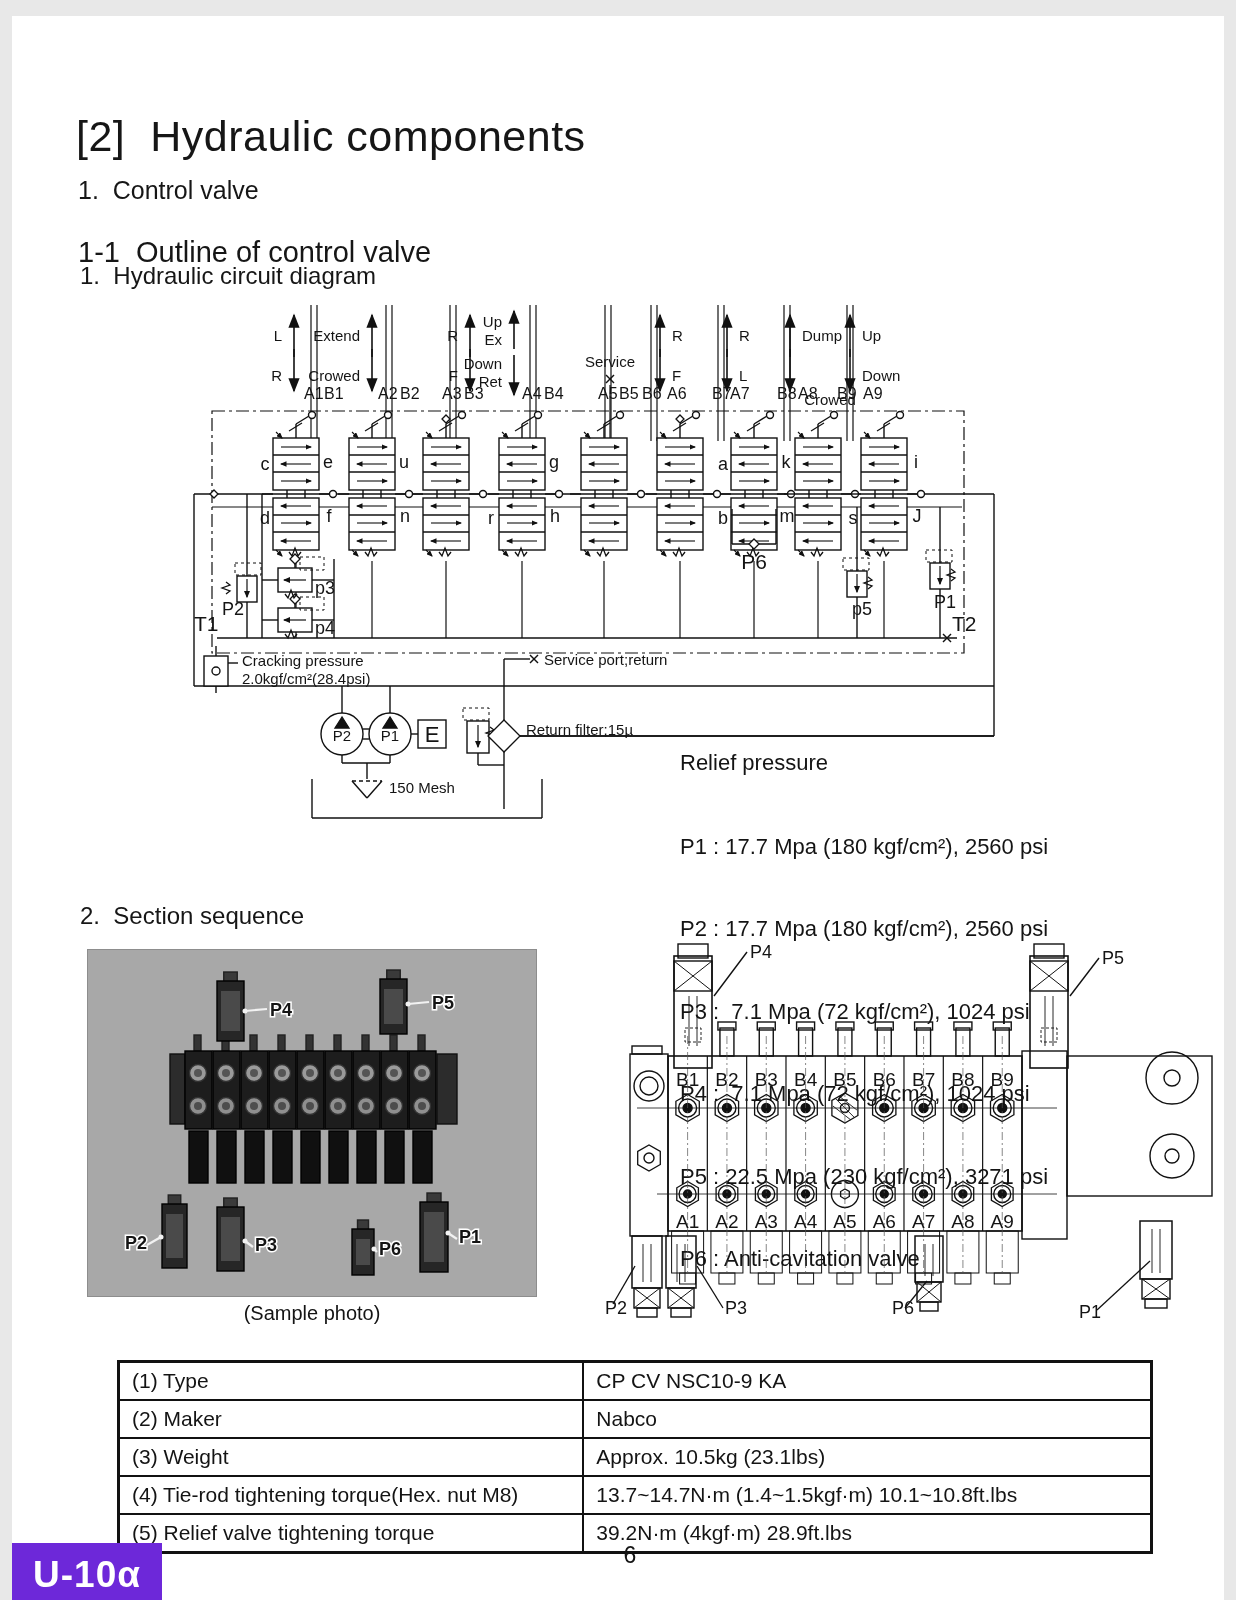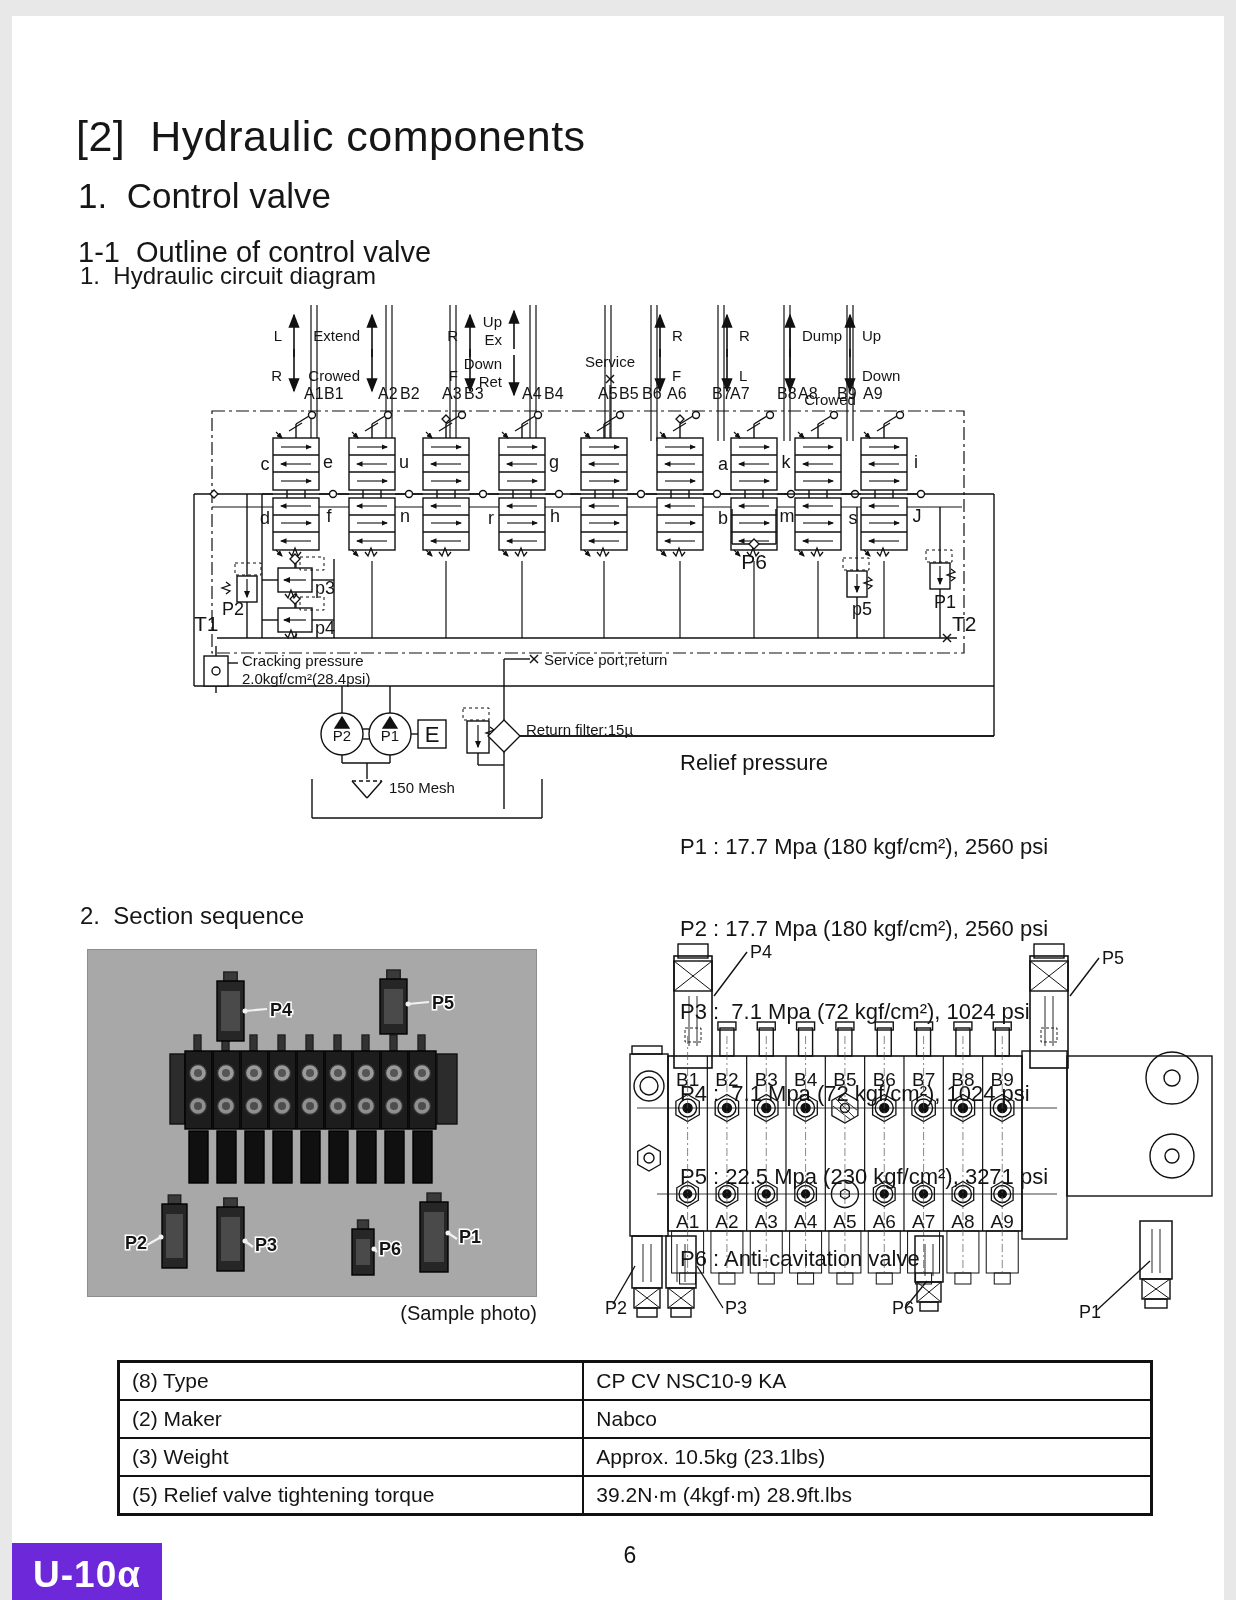"1. Control valve" #h2 { font-size: 35px -> 25px }
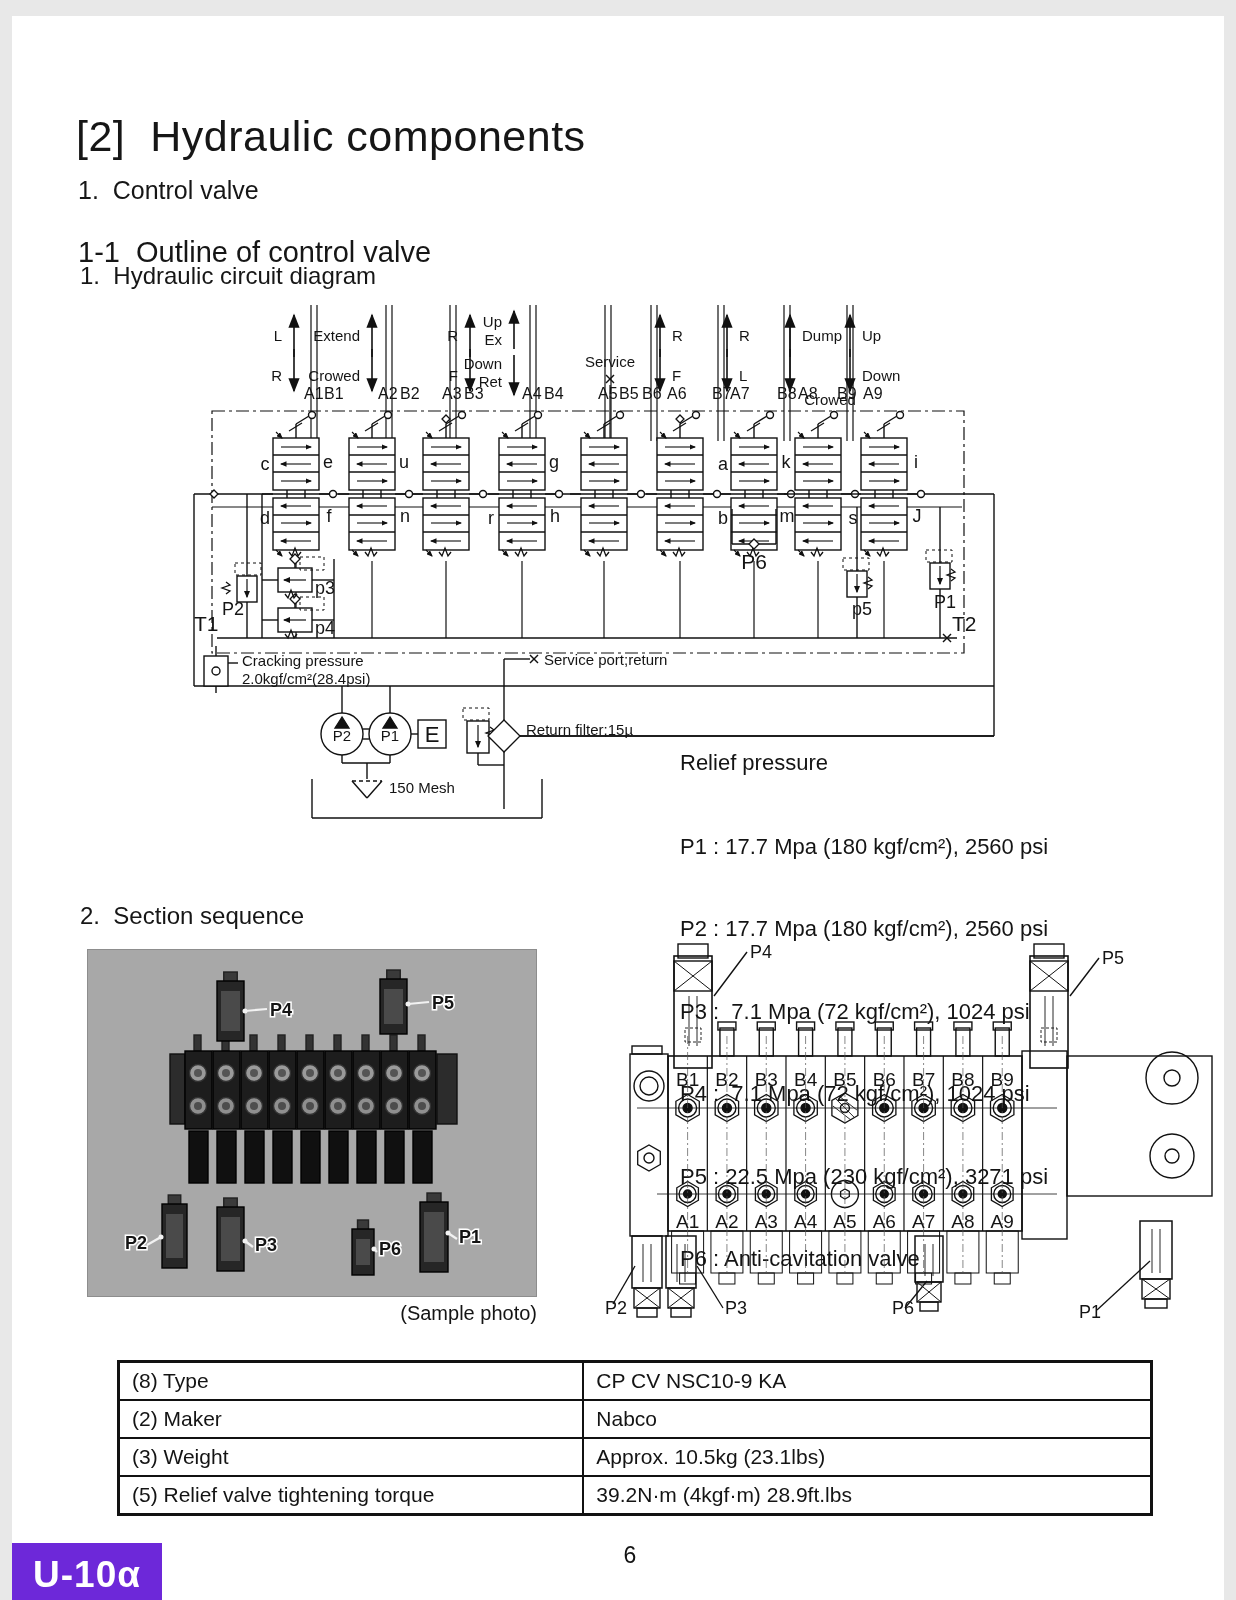"(Sample photo)" .caption { text-align: right -> center }
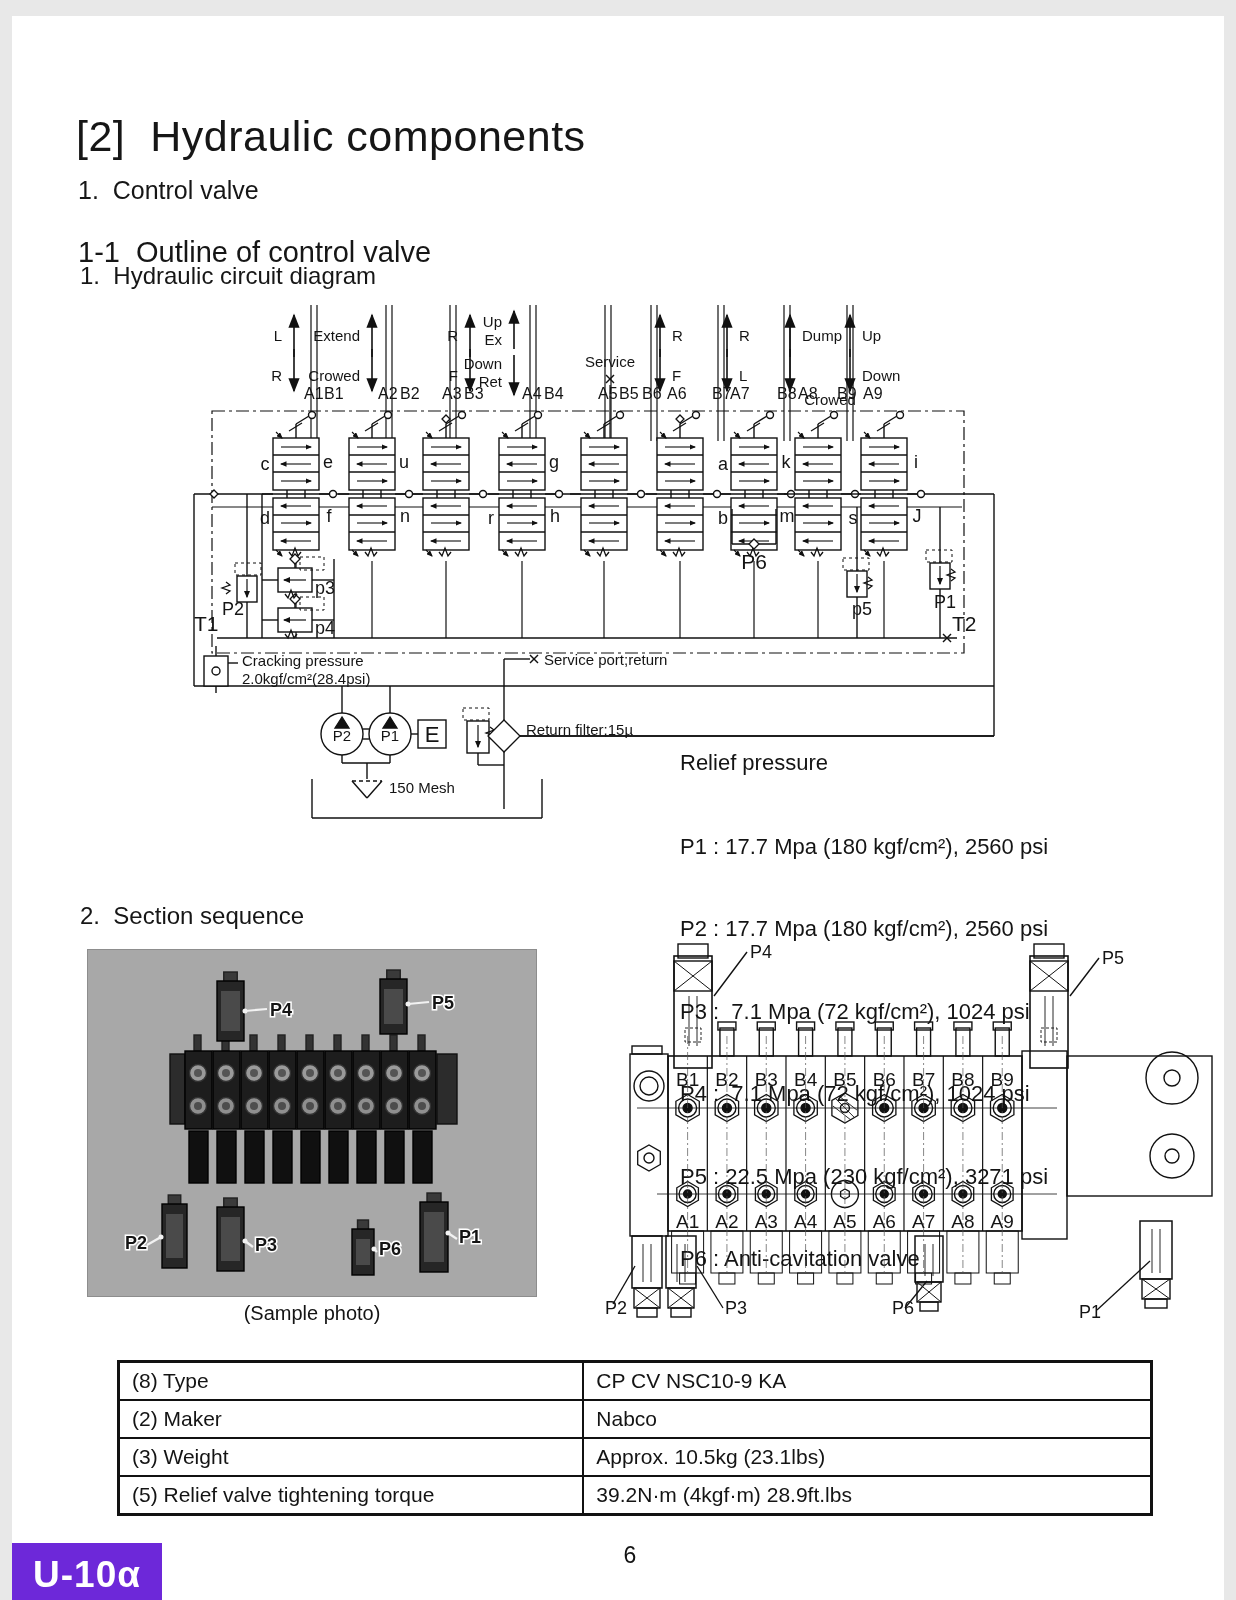"(8) Type" td.lab { text: 8 -> 1 }
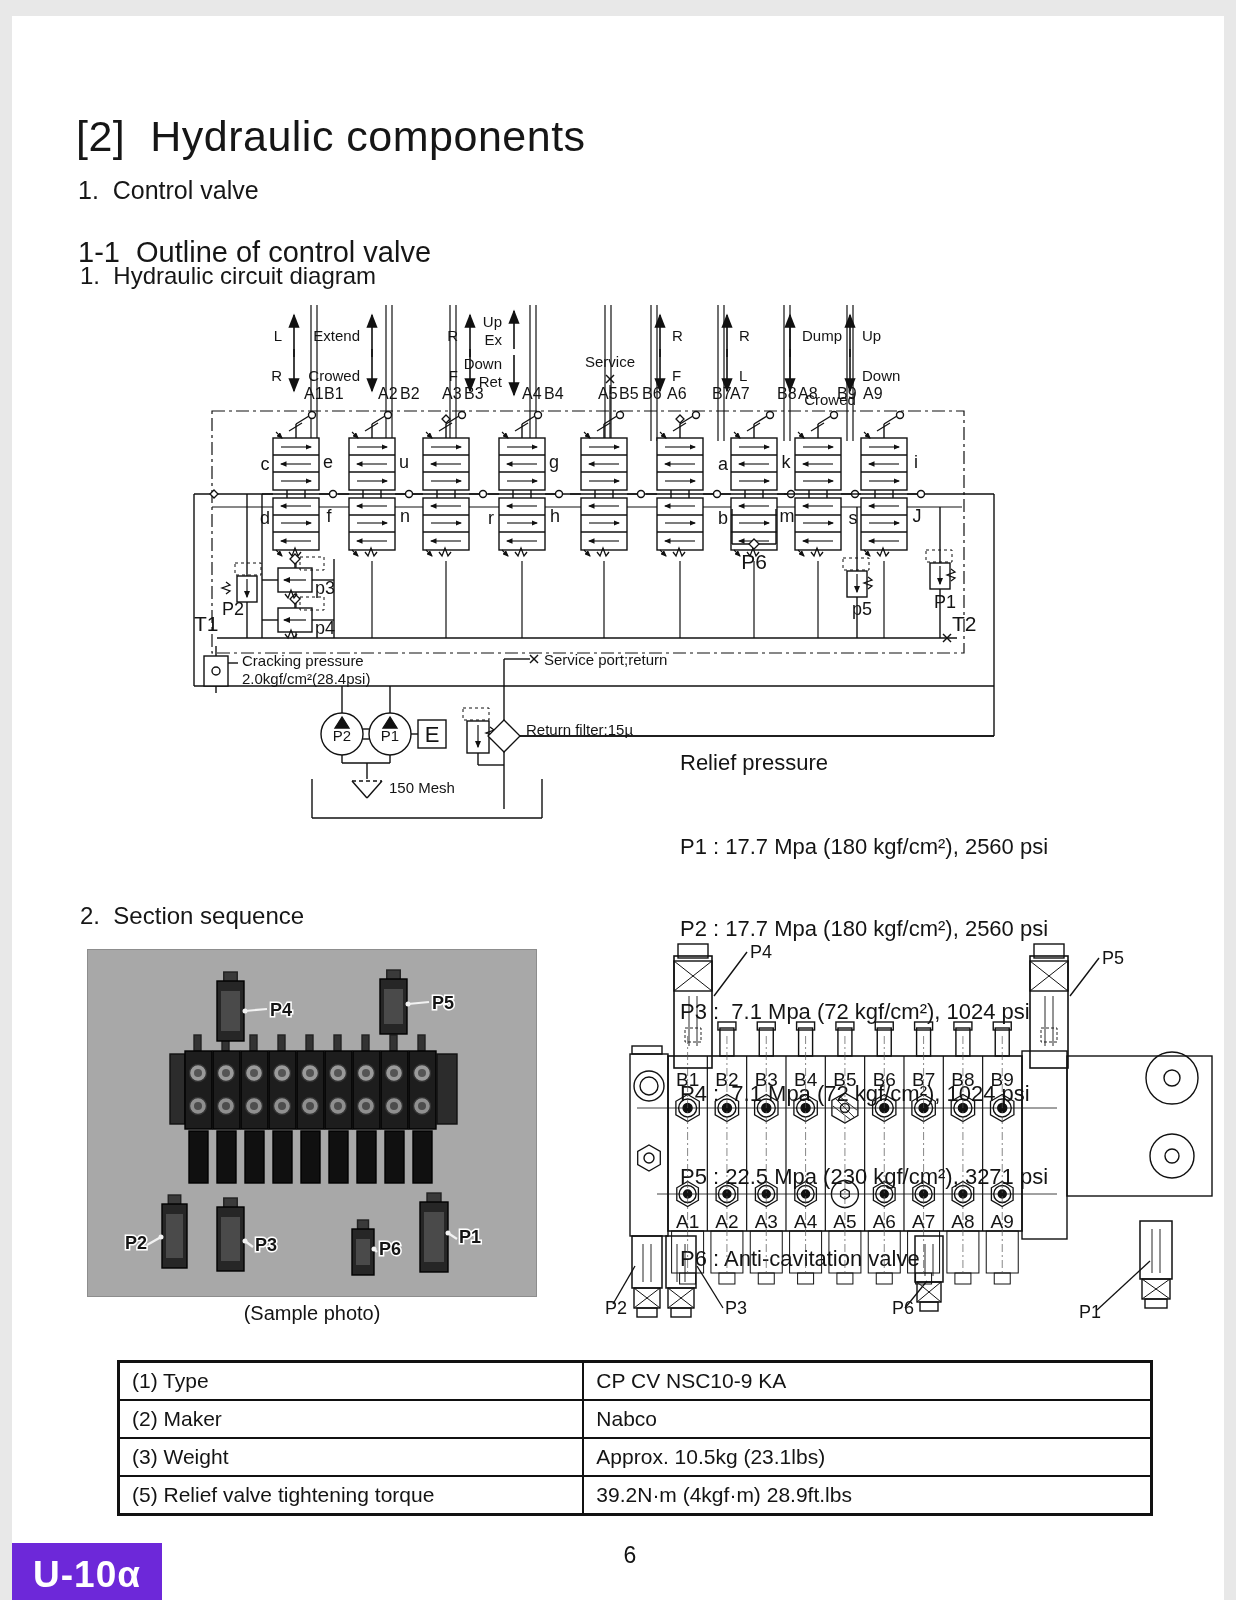"(4) Tie-rod tightening torque(Hex. nut" tr { html: none -> <tr> <td>(4) Tie-rod tightening torque(Hex. nut M8)</td> <td>13.7~14.7N·m (1.4~1.5kgf·m) 10.1~10.8ft.lbs</td> </tr> }
